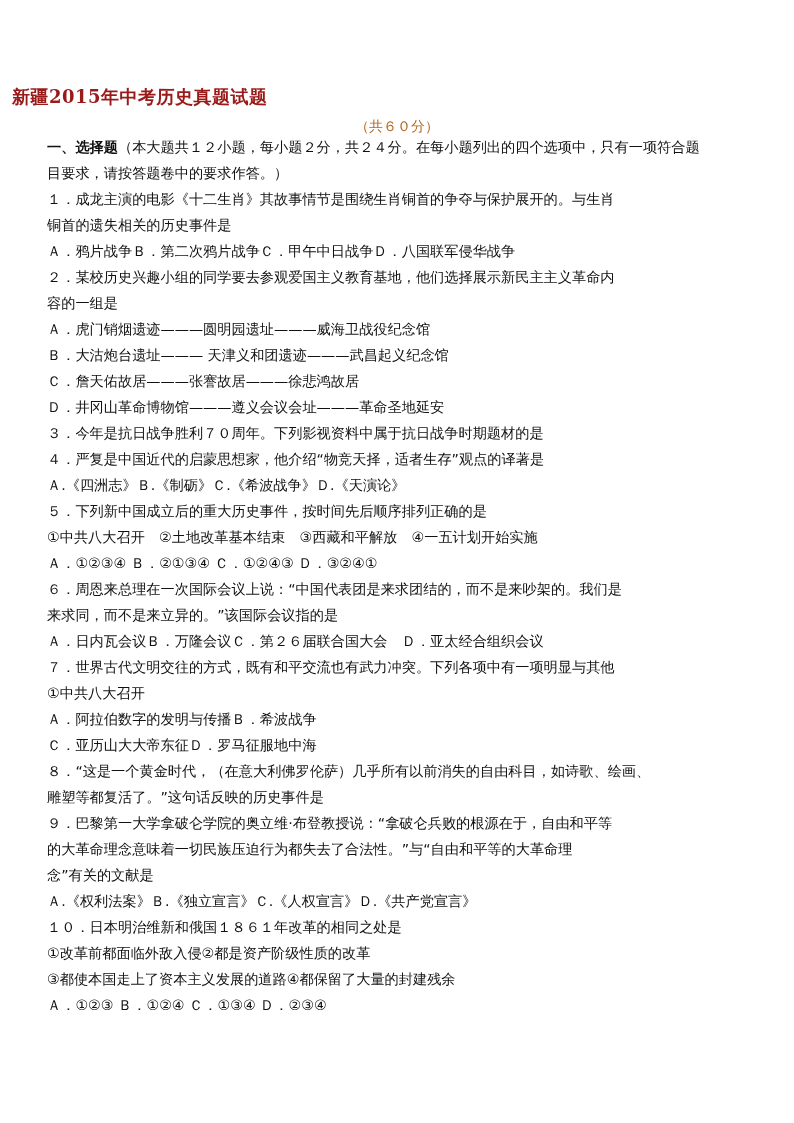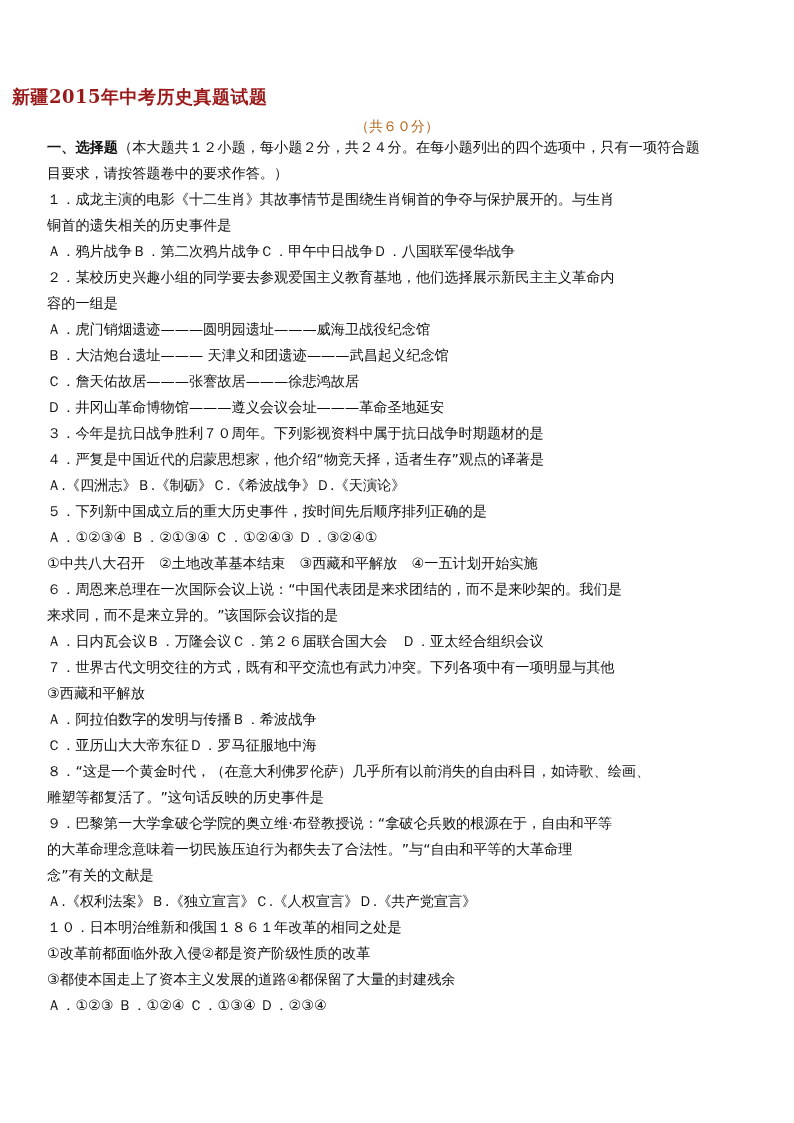"Ａ．①②③④ Ｂ．②①③④ Ｃ．①②④③ Ｄ．③②④①" div.line { order: before "①中共八大召开 ②土地改革基本结束 ③西藏和平解放 ④一五计划开始实施" -> after "①中共八大召开 ②土地改革基本结束 ③西藏和平解放 ④一五计划开始实施" }
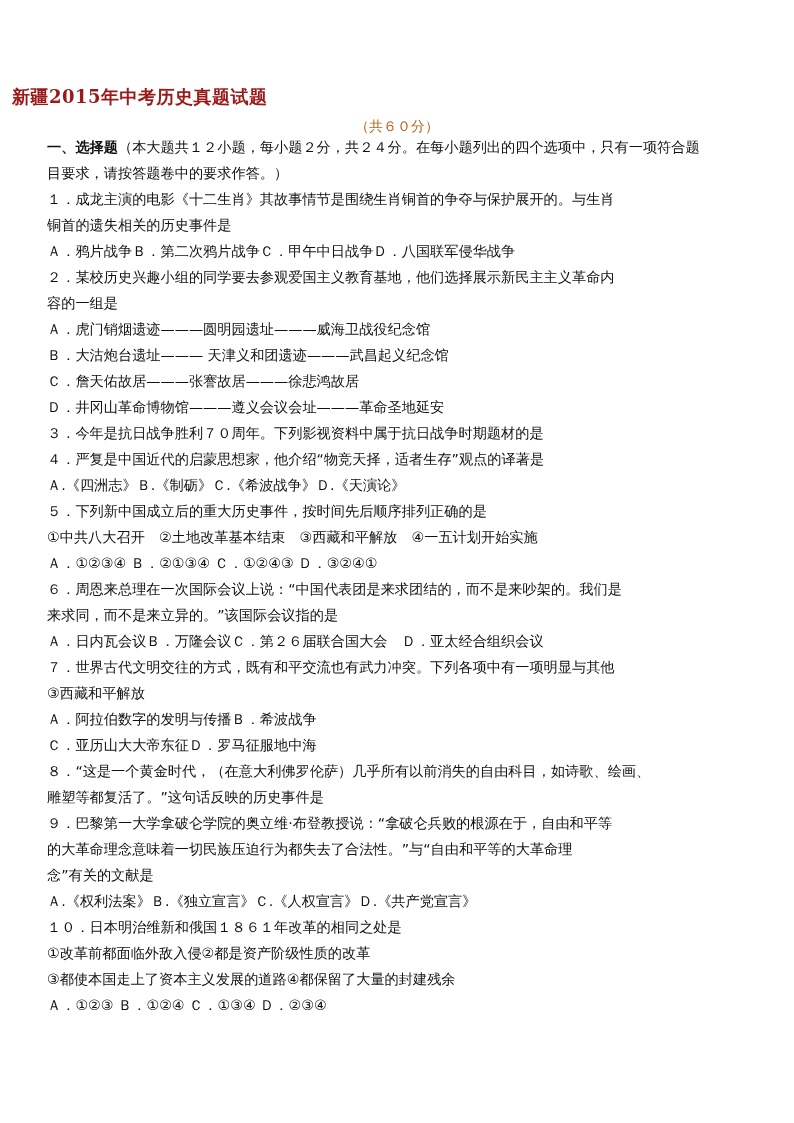"③西藏和平解放" div.line { text: ③西藏和平解放 -> ①中共八大召开 }
